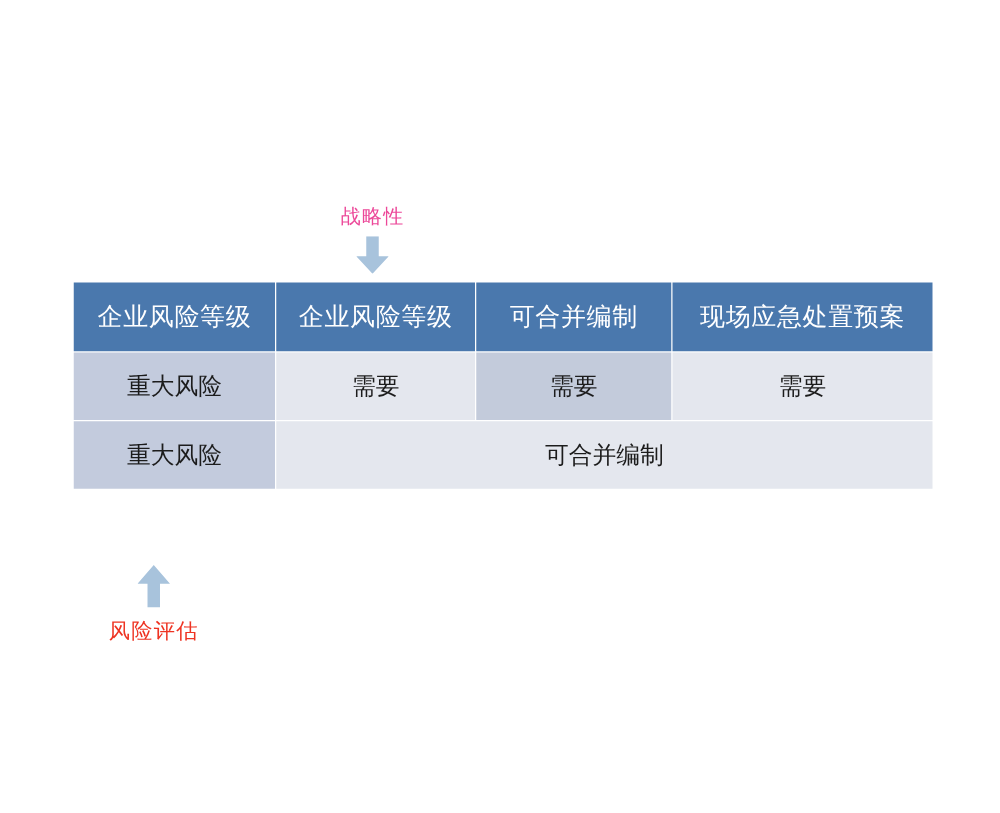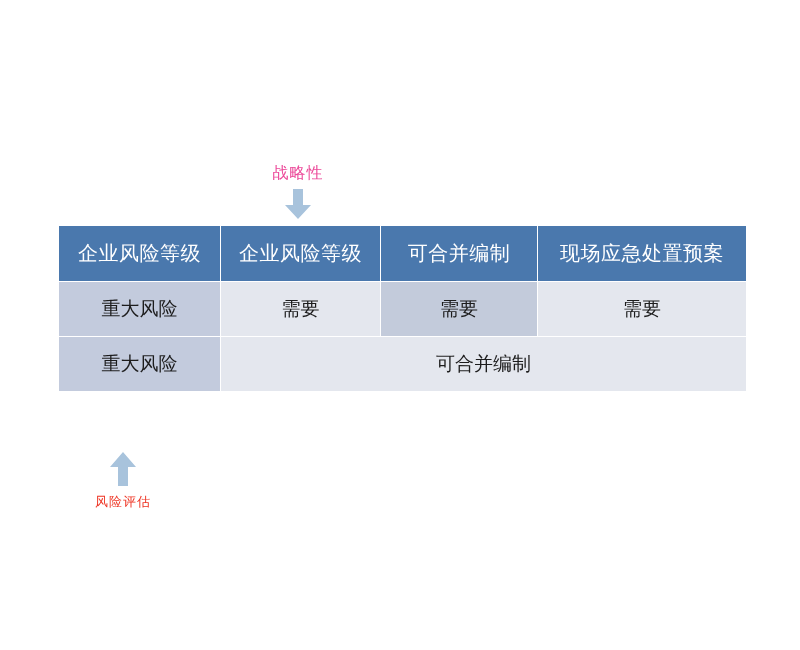"风险评估" .callout-bottom .callout-label-red { font-size: 13px -> 17px }
